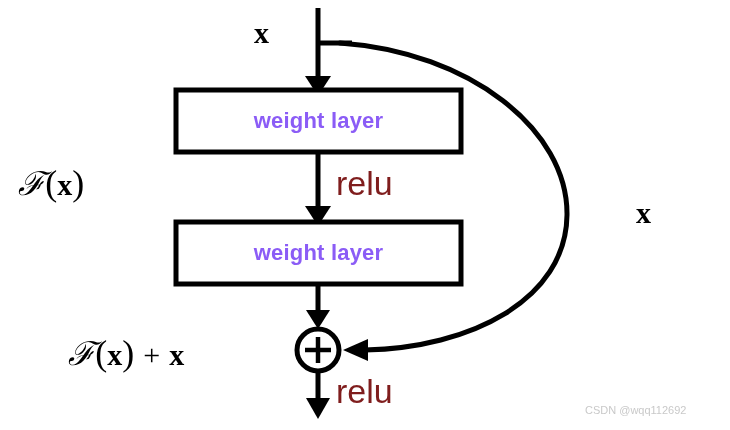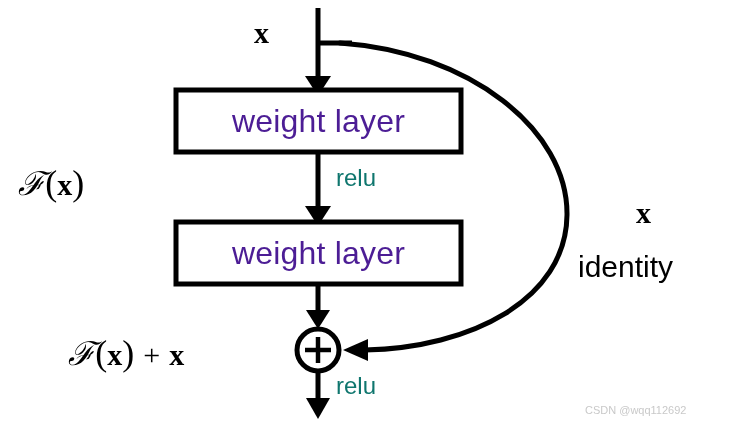"weight layer" .box-label { color: #4c1d95 -> #8b5cf6; font-size: 32px -> 22px; font-weight: none -> bold }
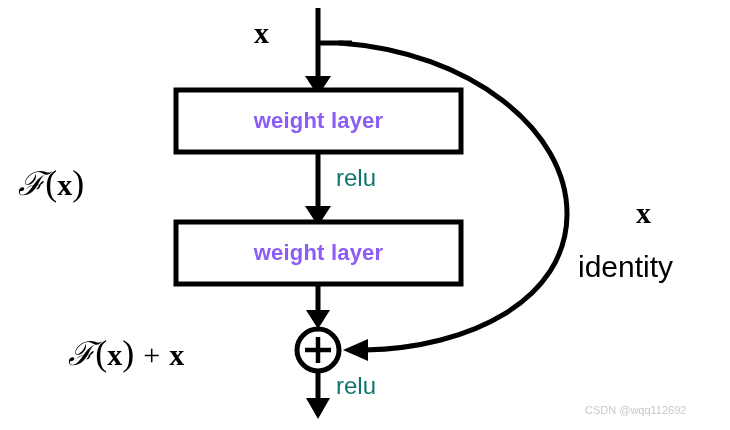"relu" .relu-label { color: #0f766e -> #7f1d1d; font-size: 24px -> 34px }
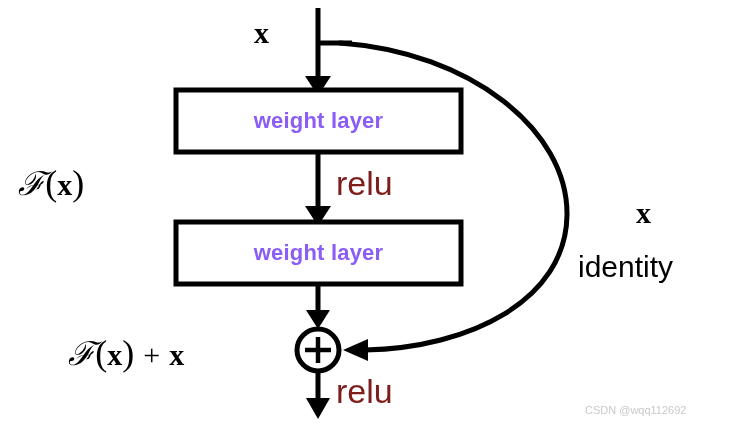"identity" div.lbl { html: <div>identity</div> -> none }
